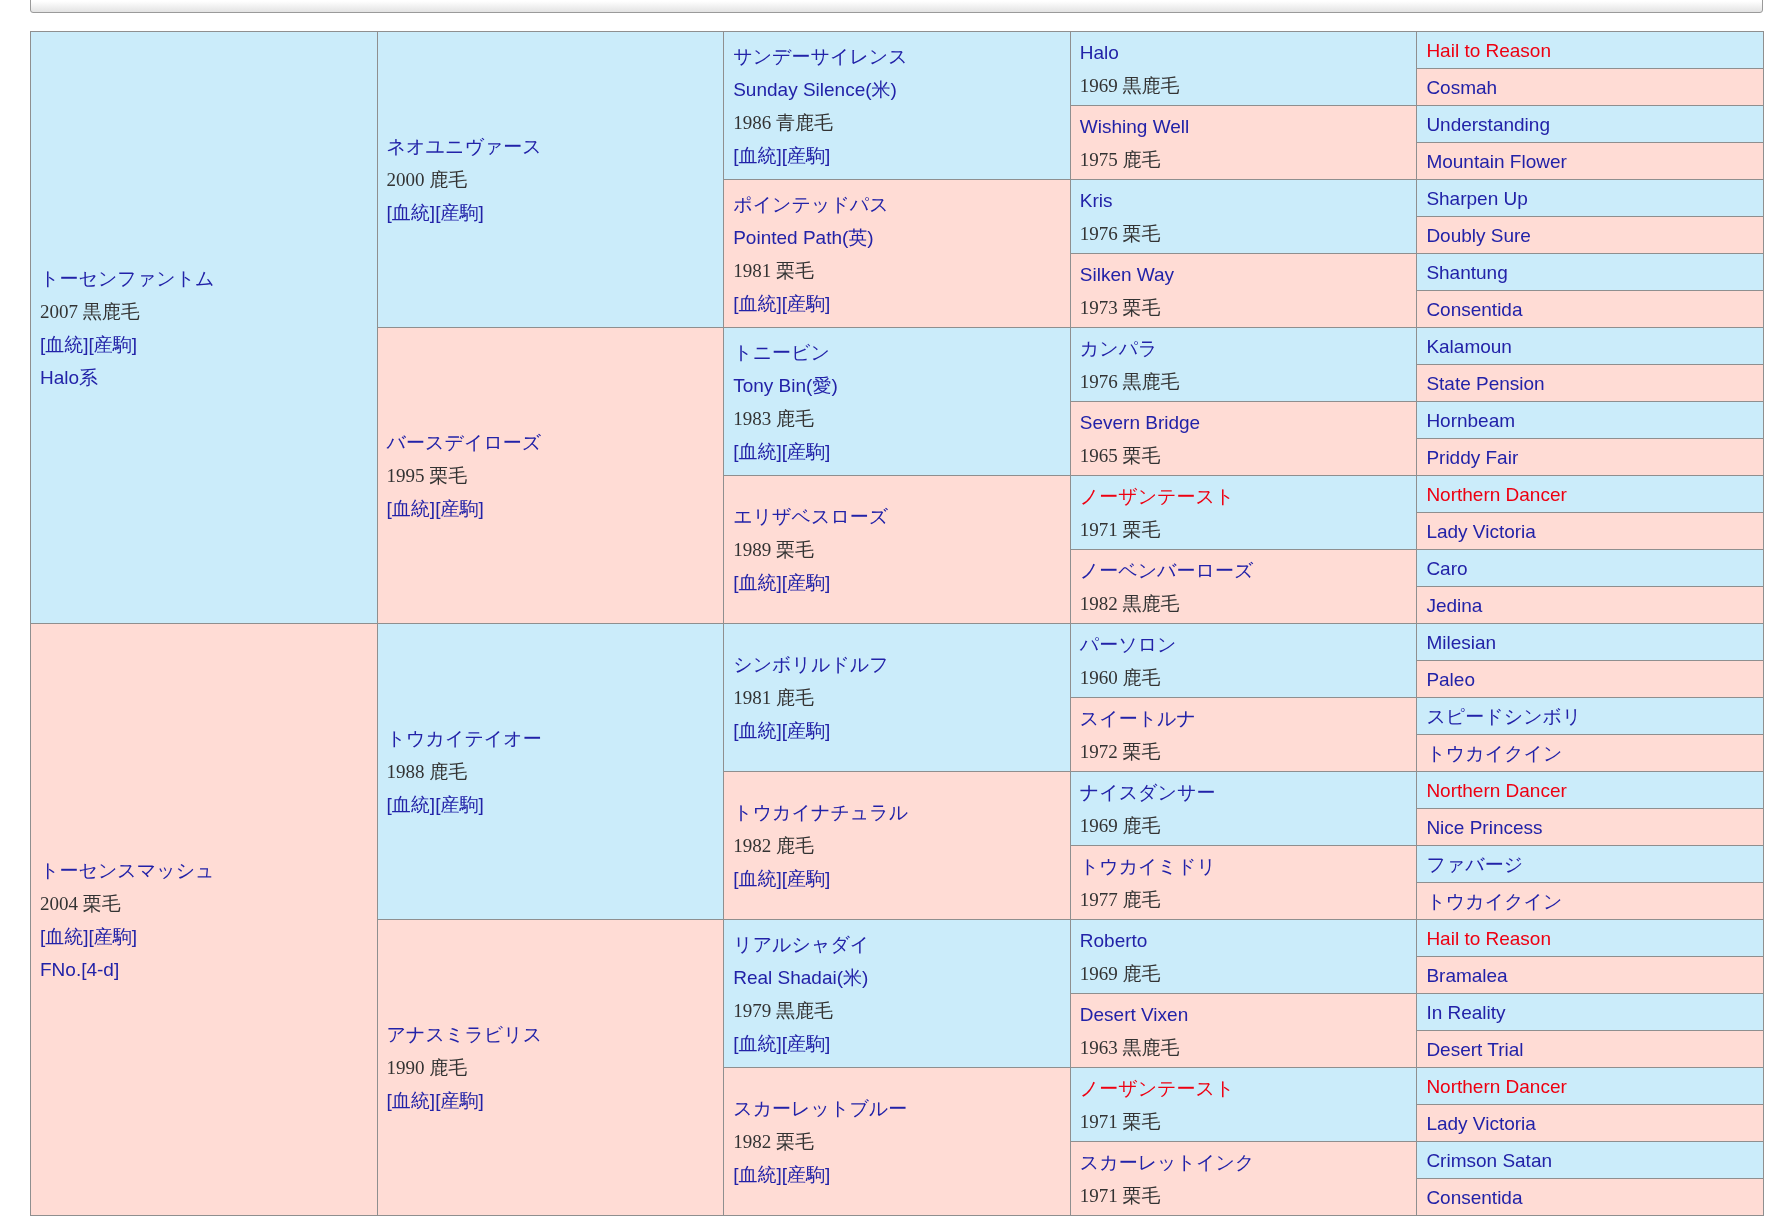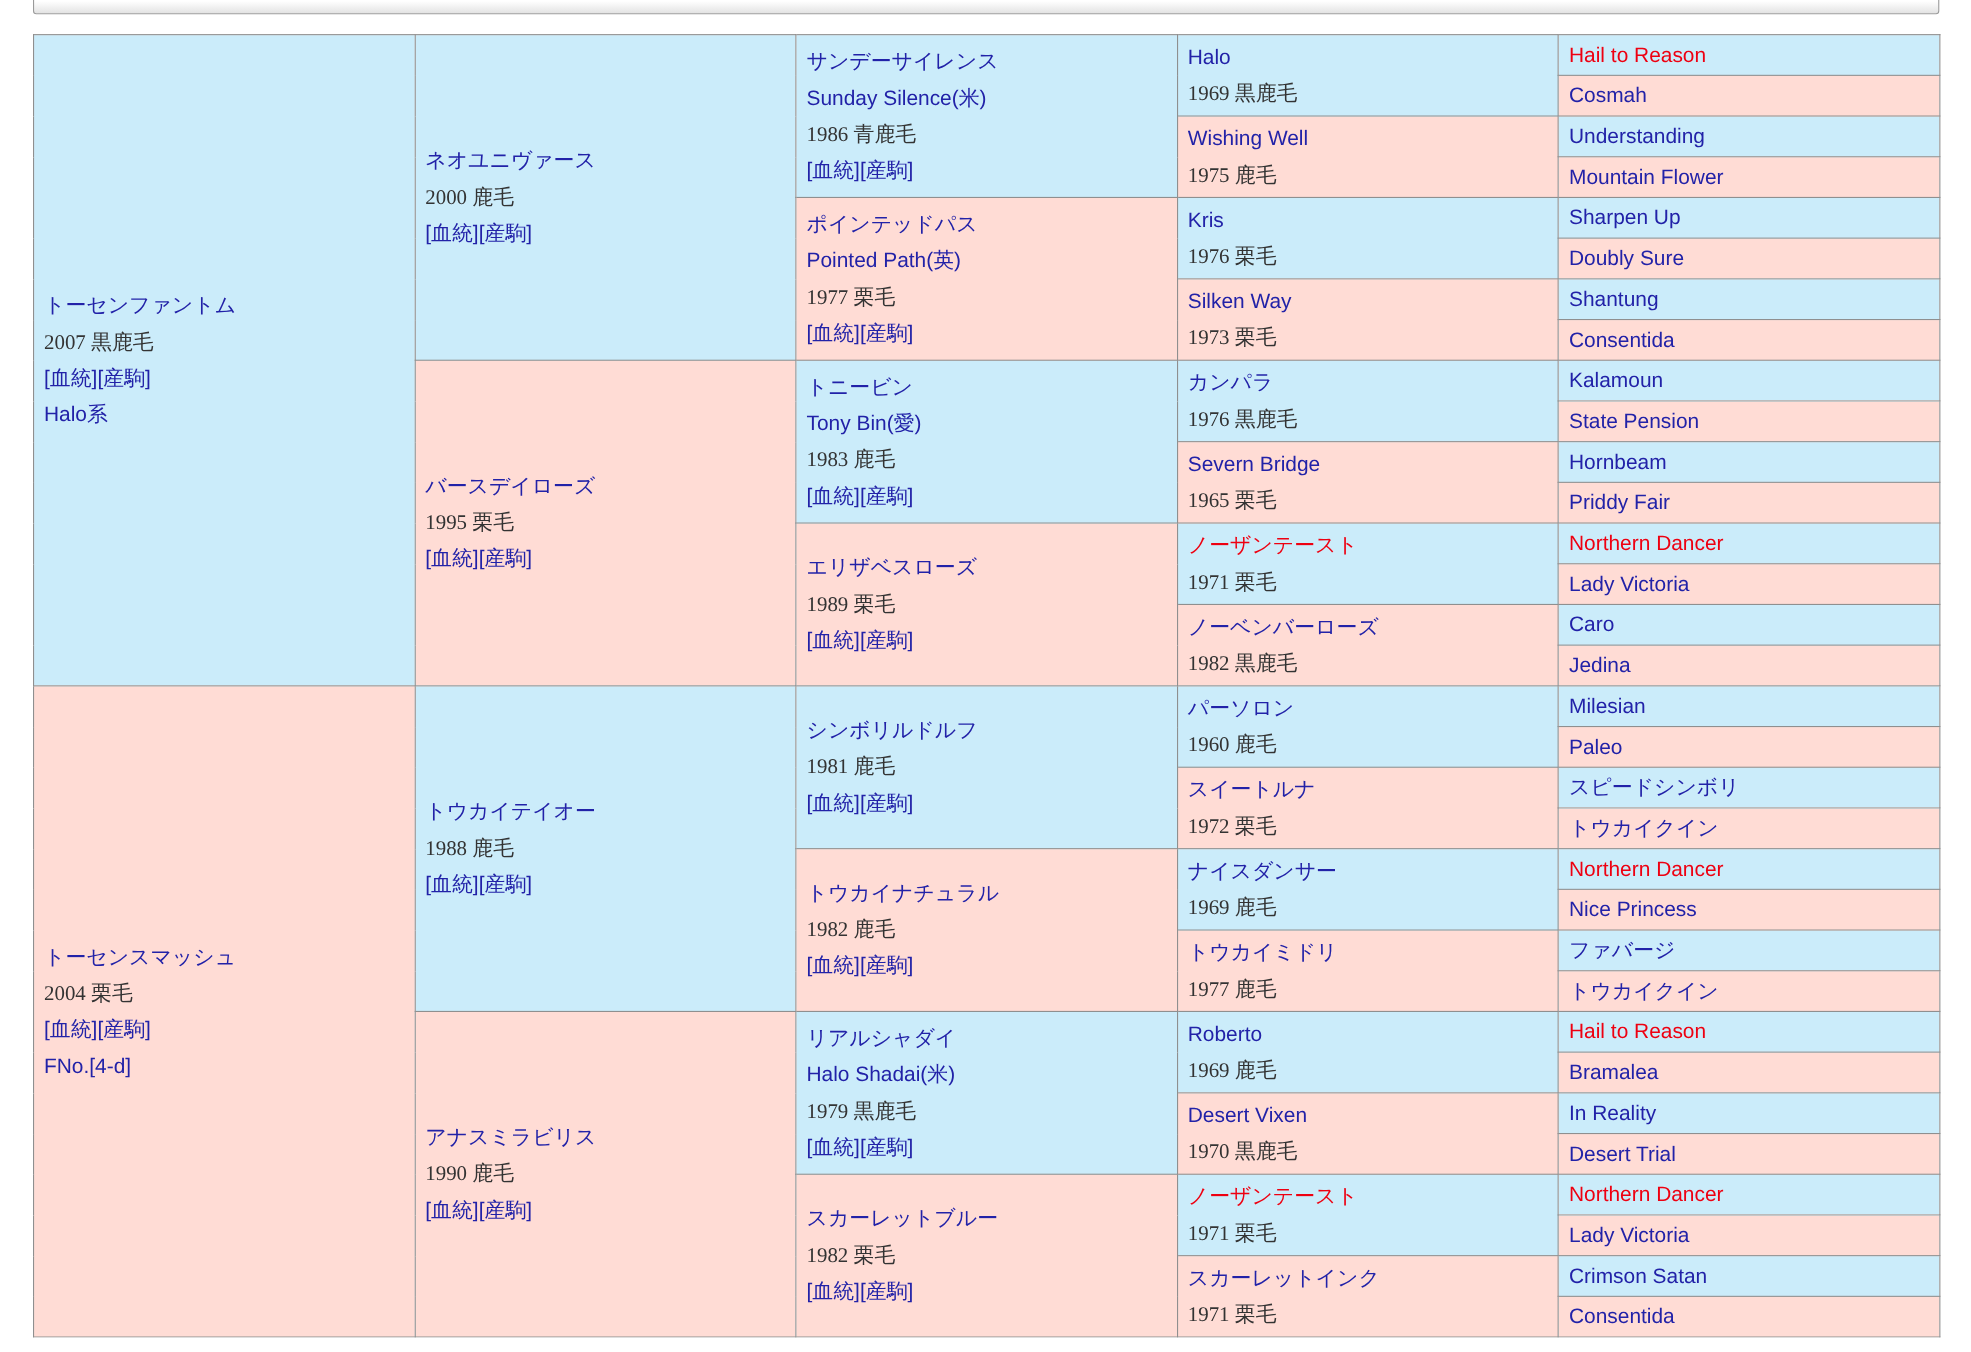"1977 栗毛" div.line { text: 1977 -> 1981 }
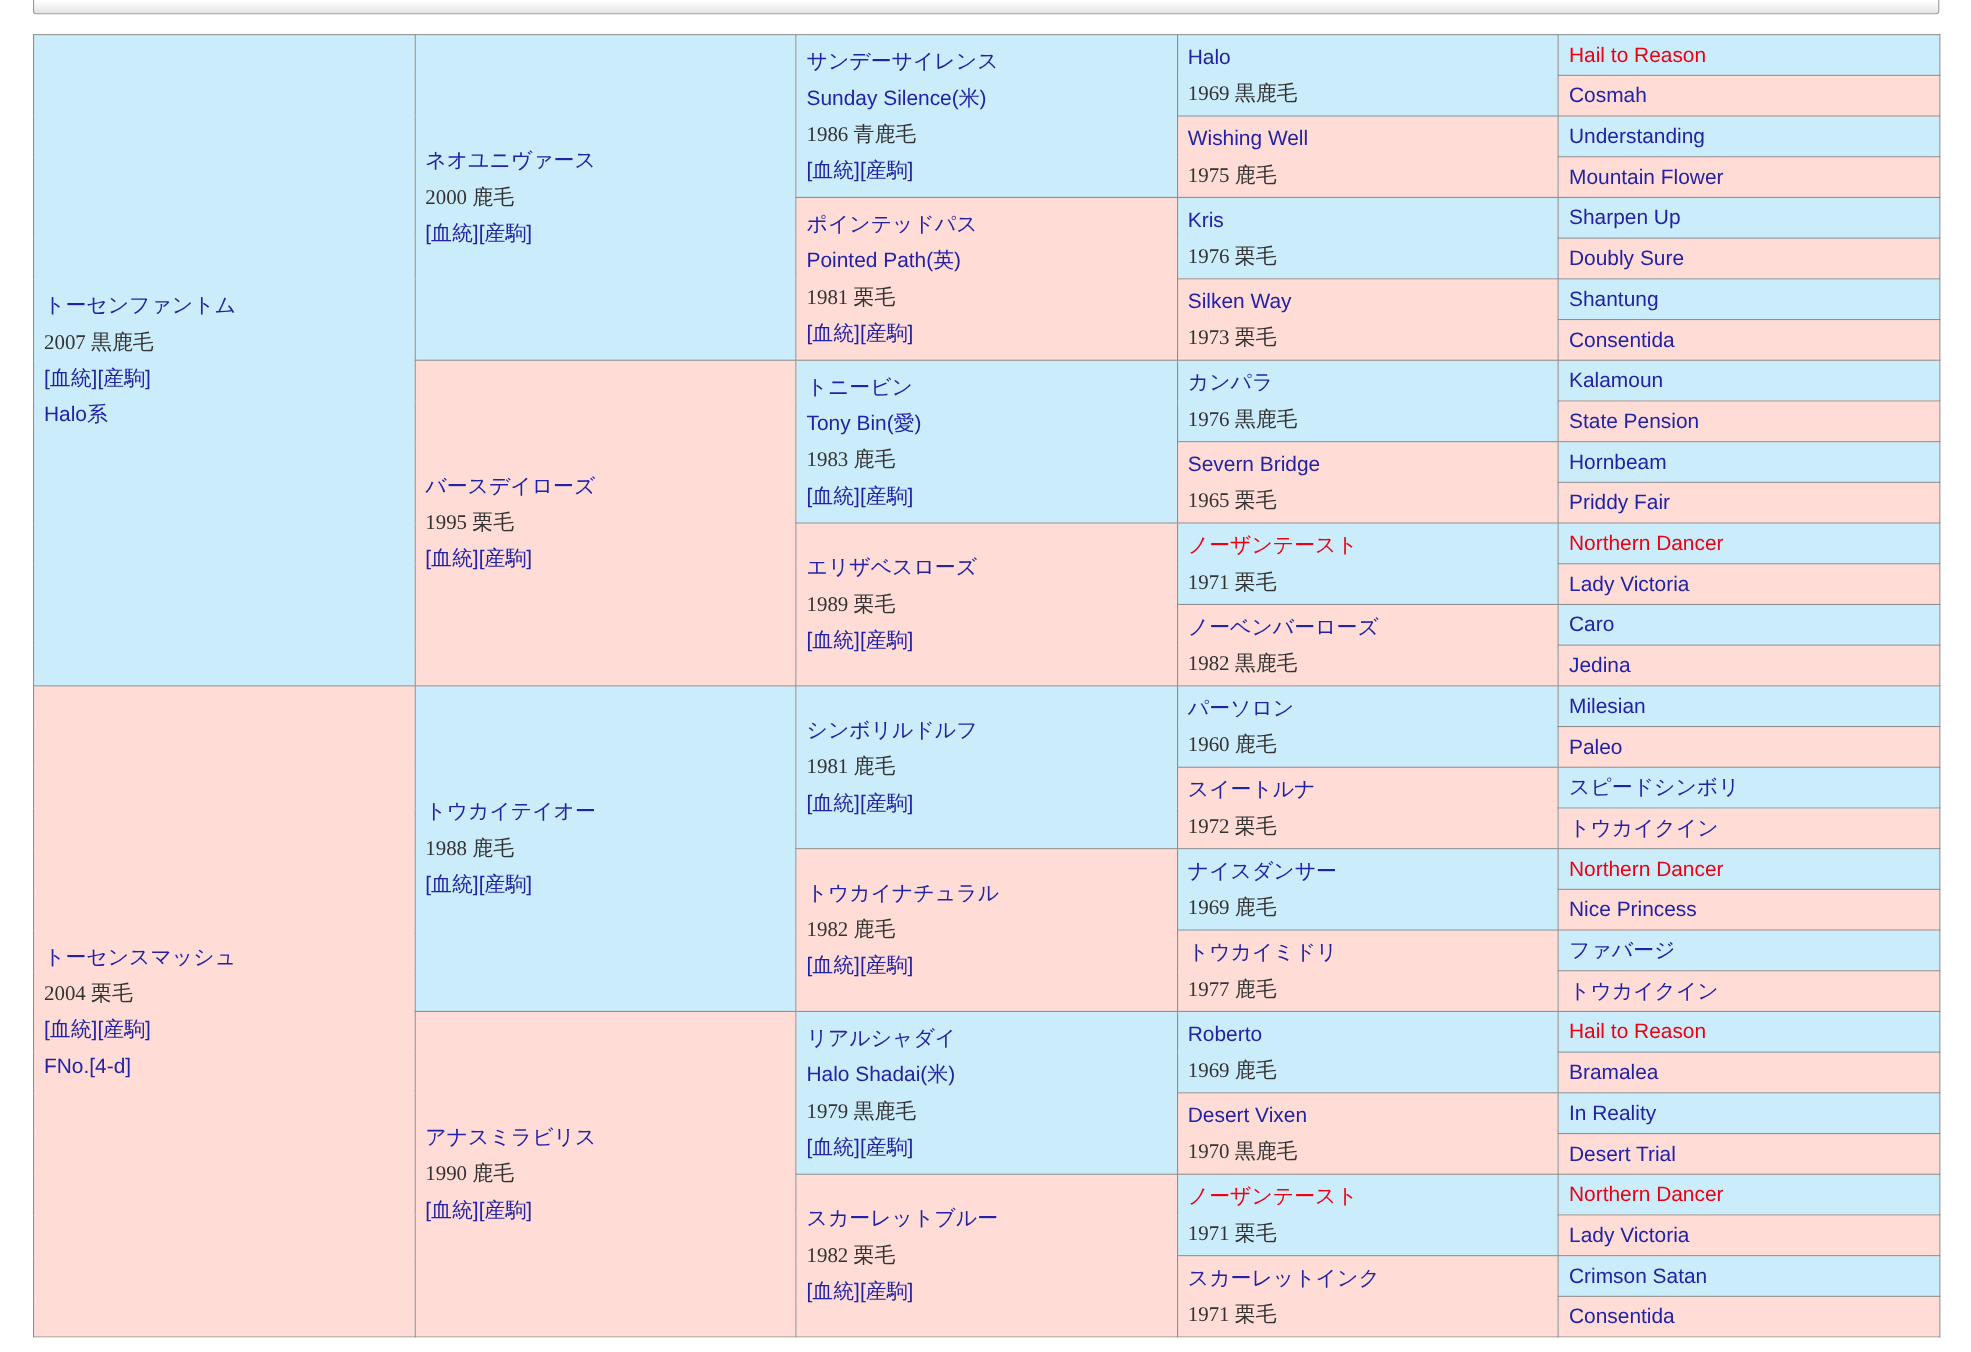"Halo Shadai(米)" a.lnk { text: Halo -> Real }
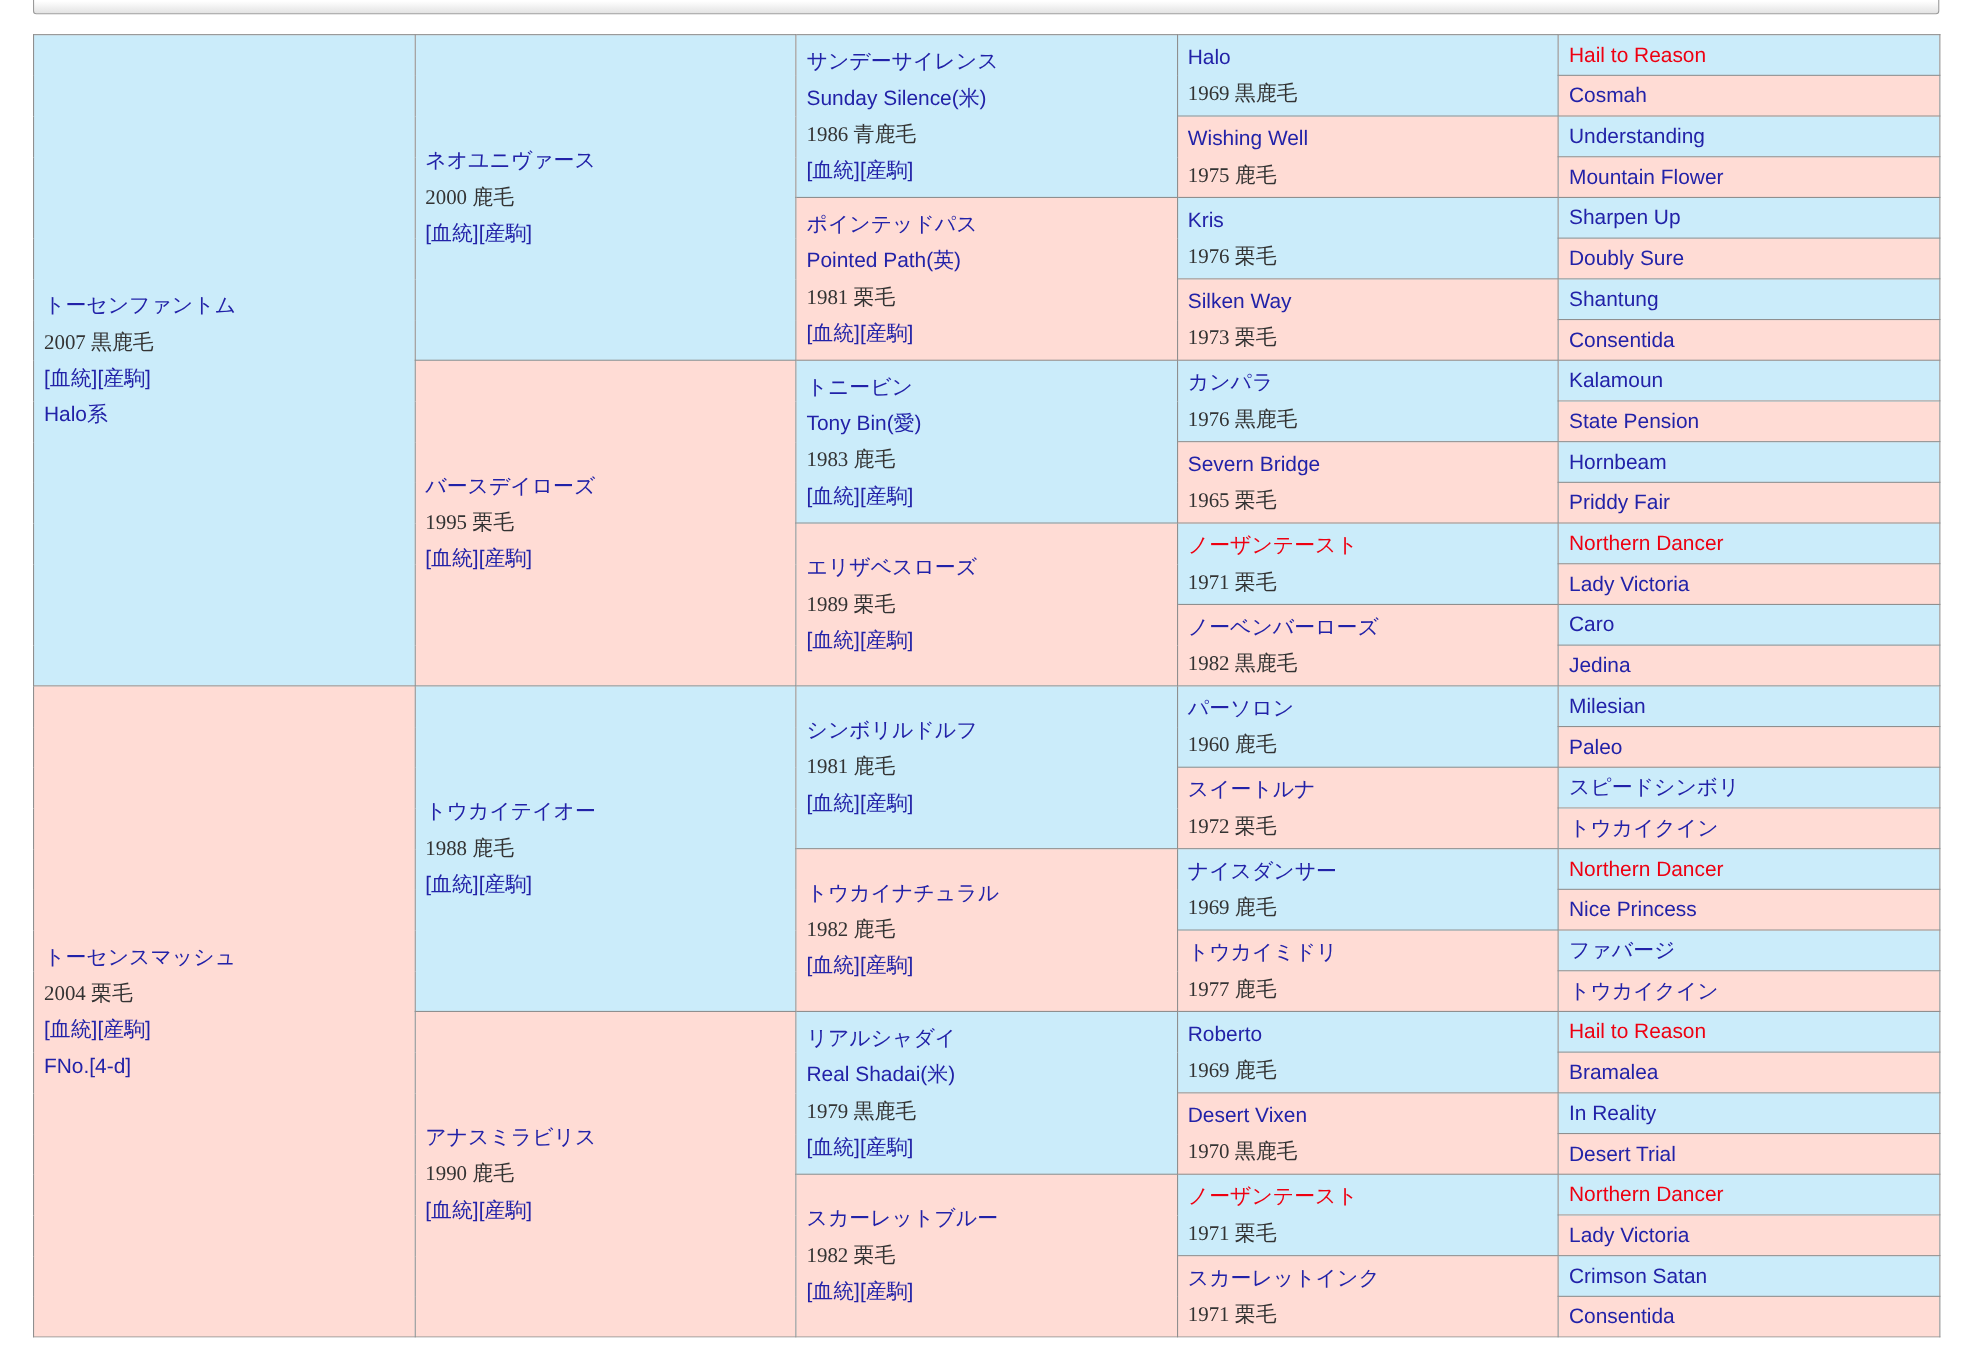"1970 黒鹿毛" div.line { text: 1970 -> 1963 }
